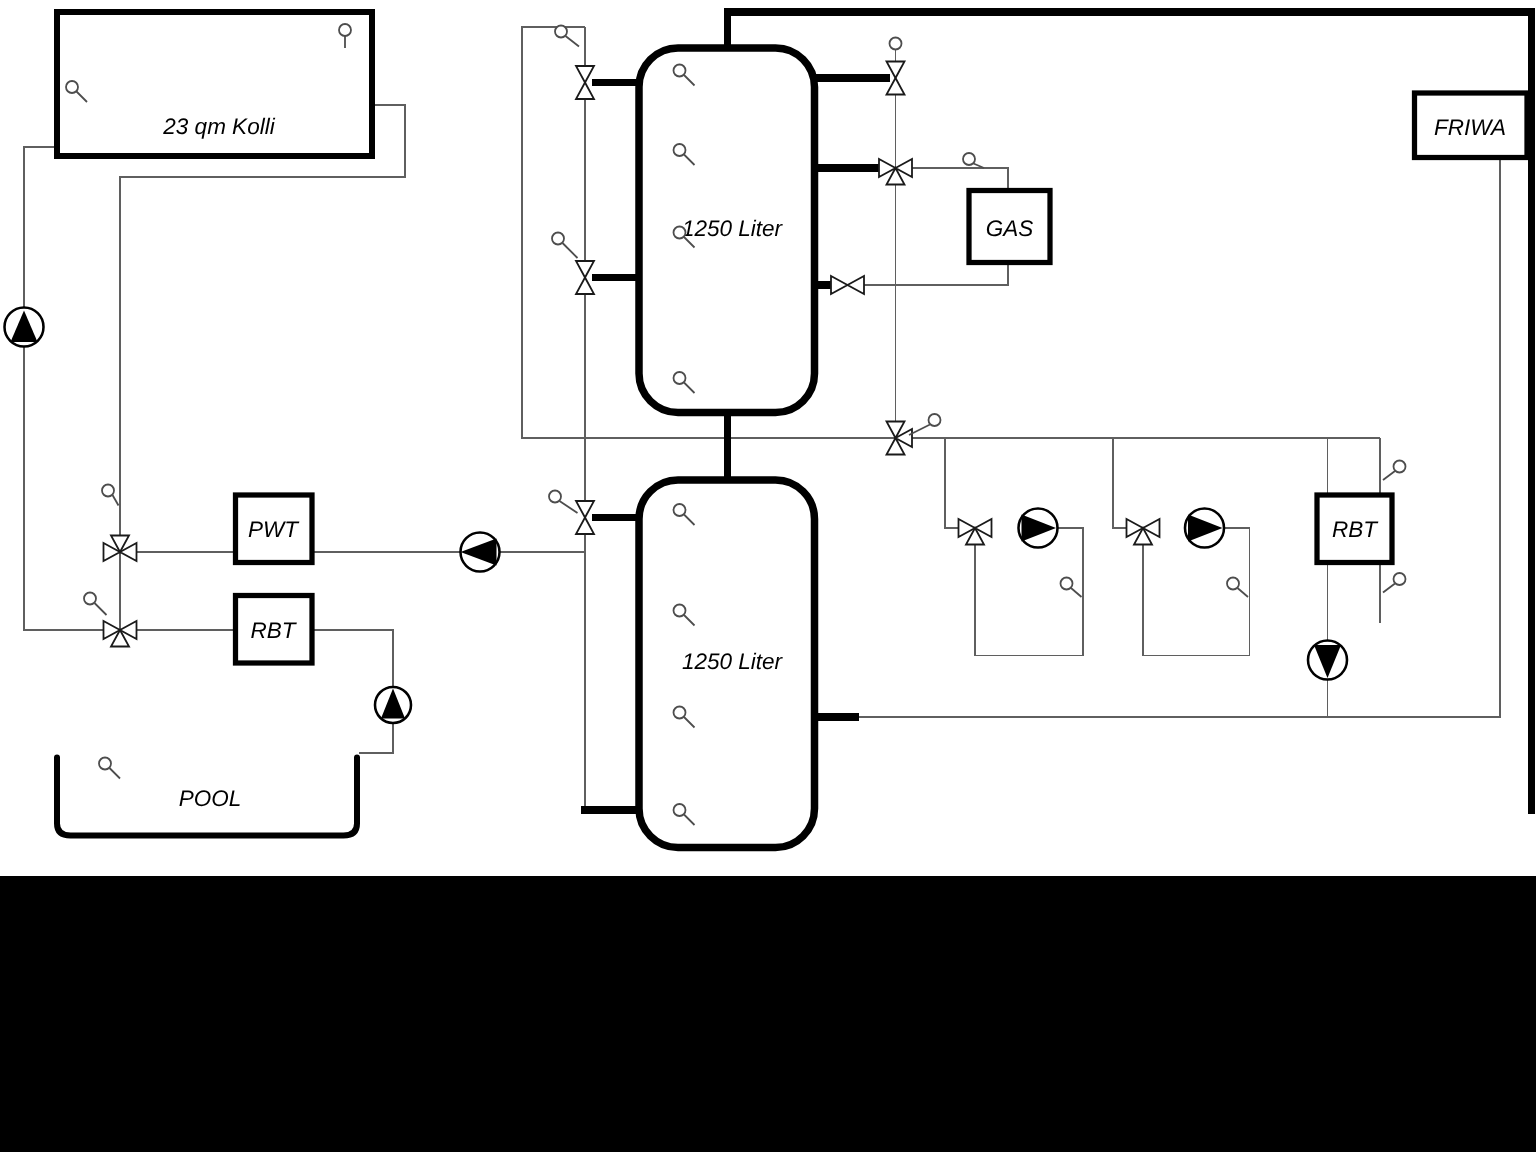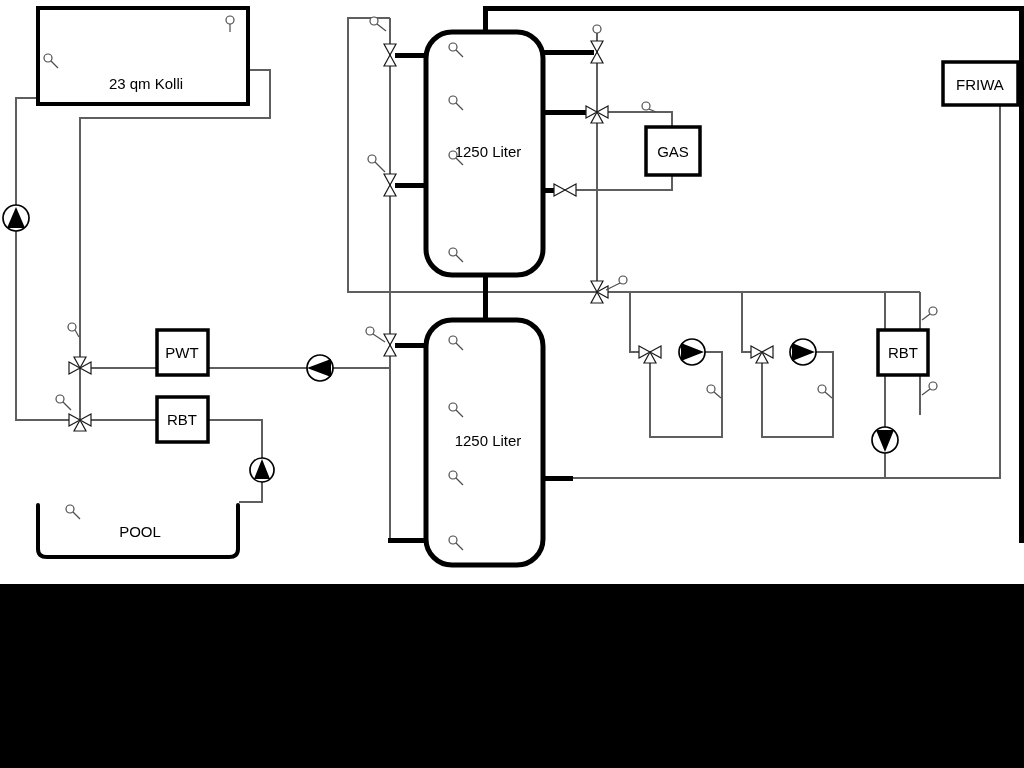"23 qm Kolli" .stage { font-style: none -> italic }
